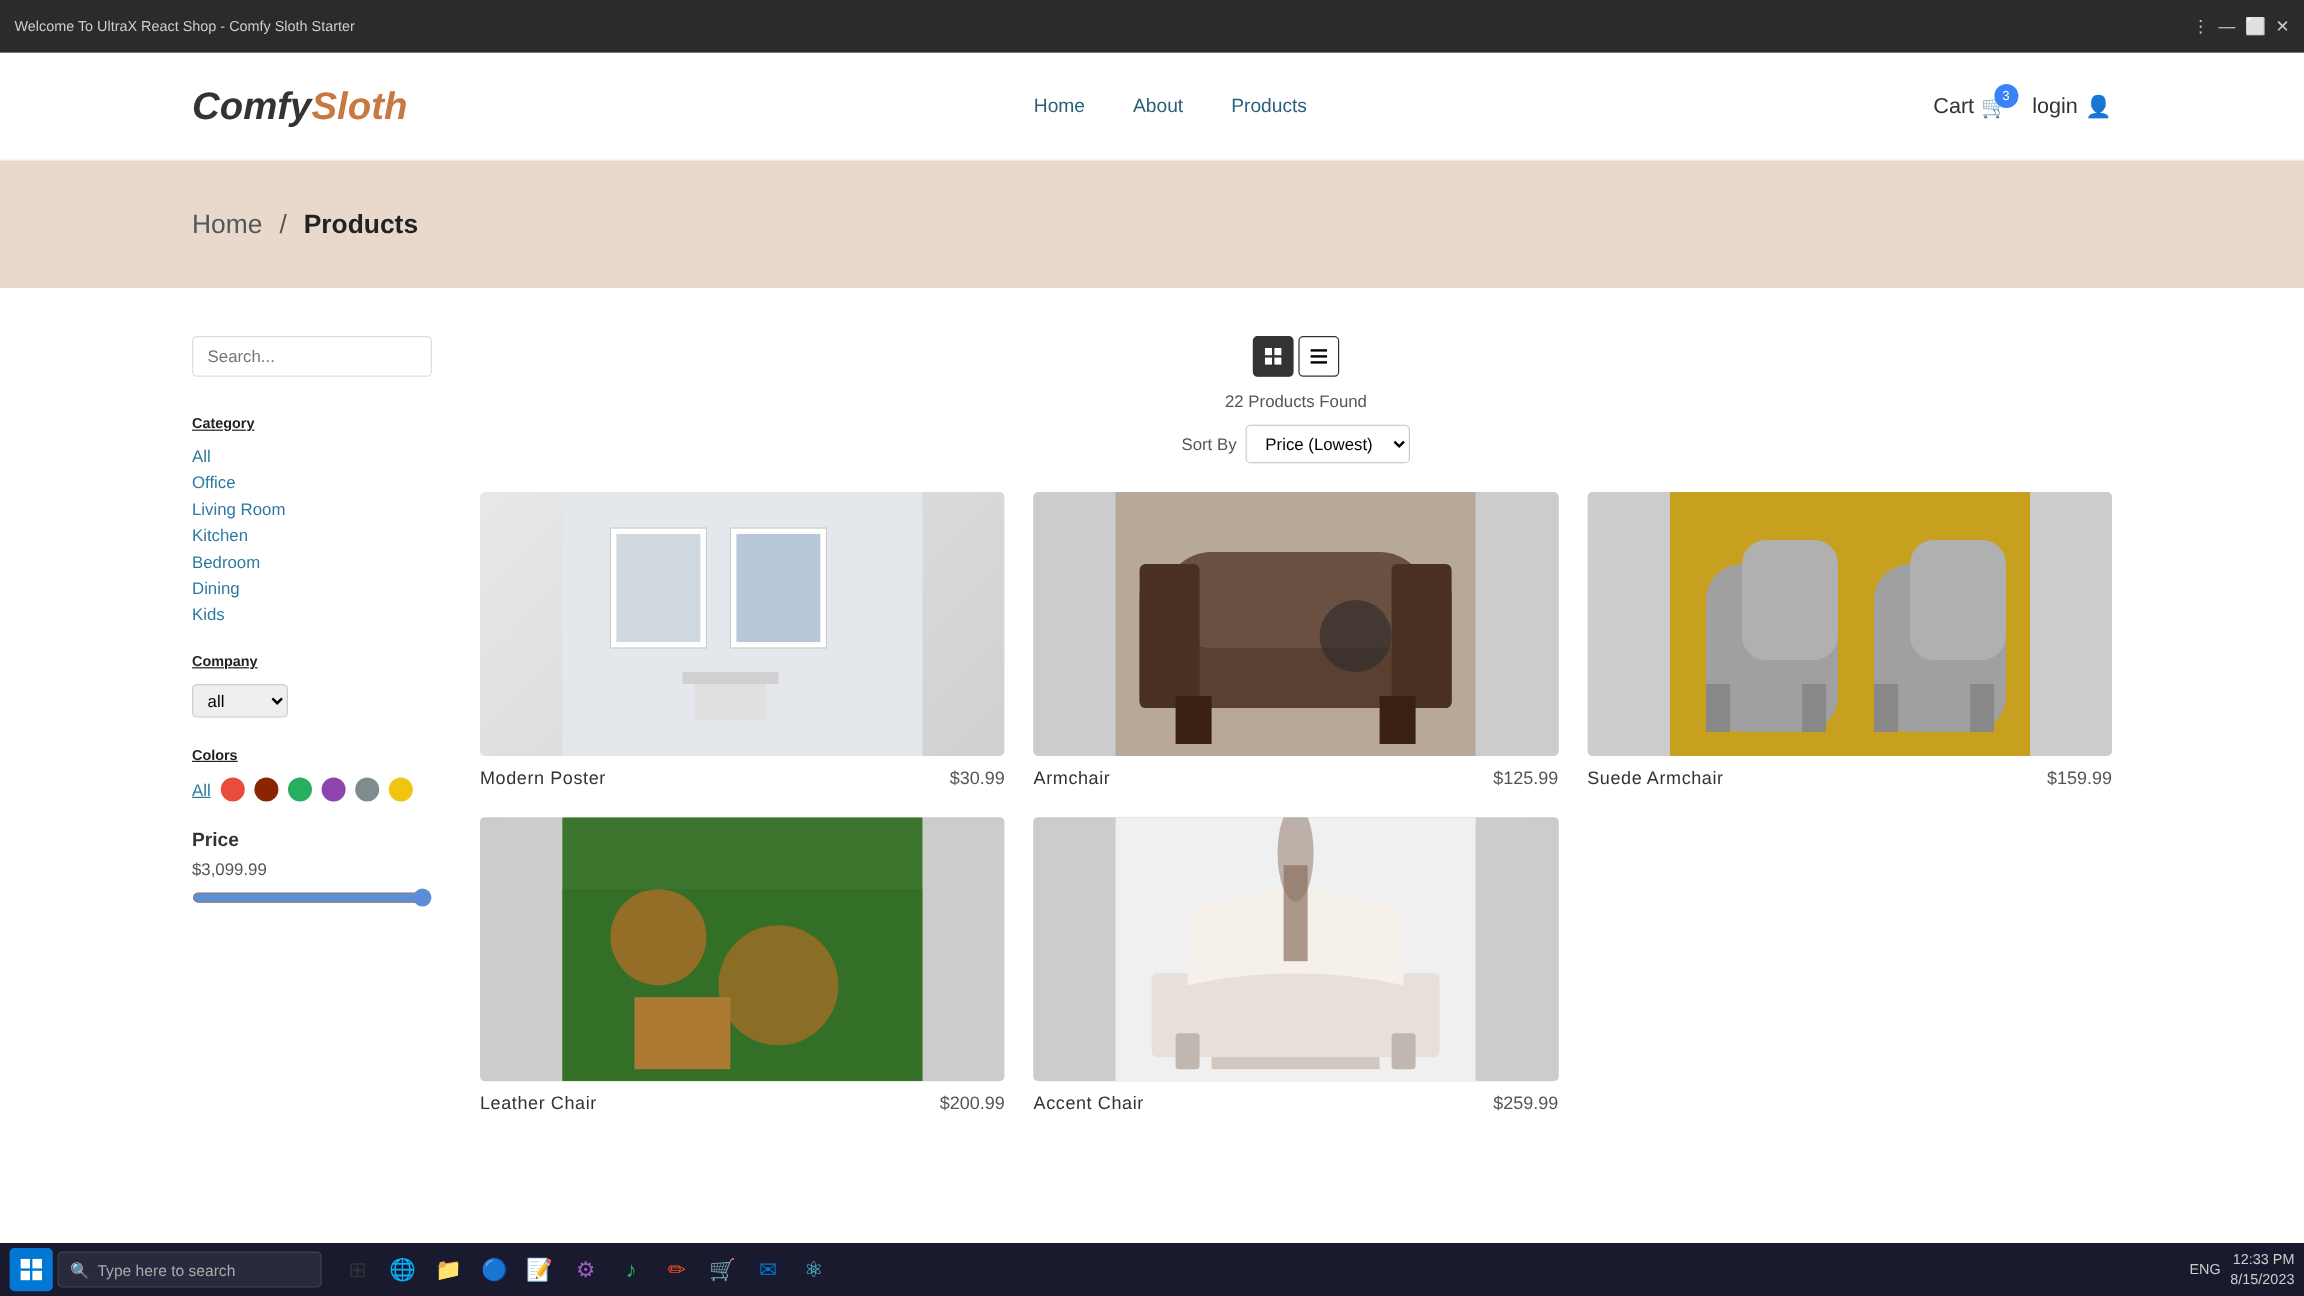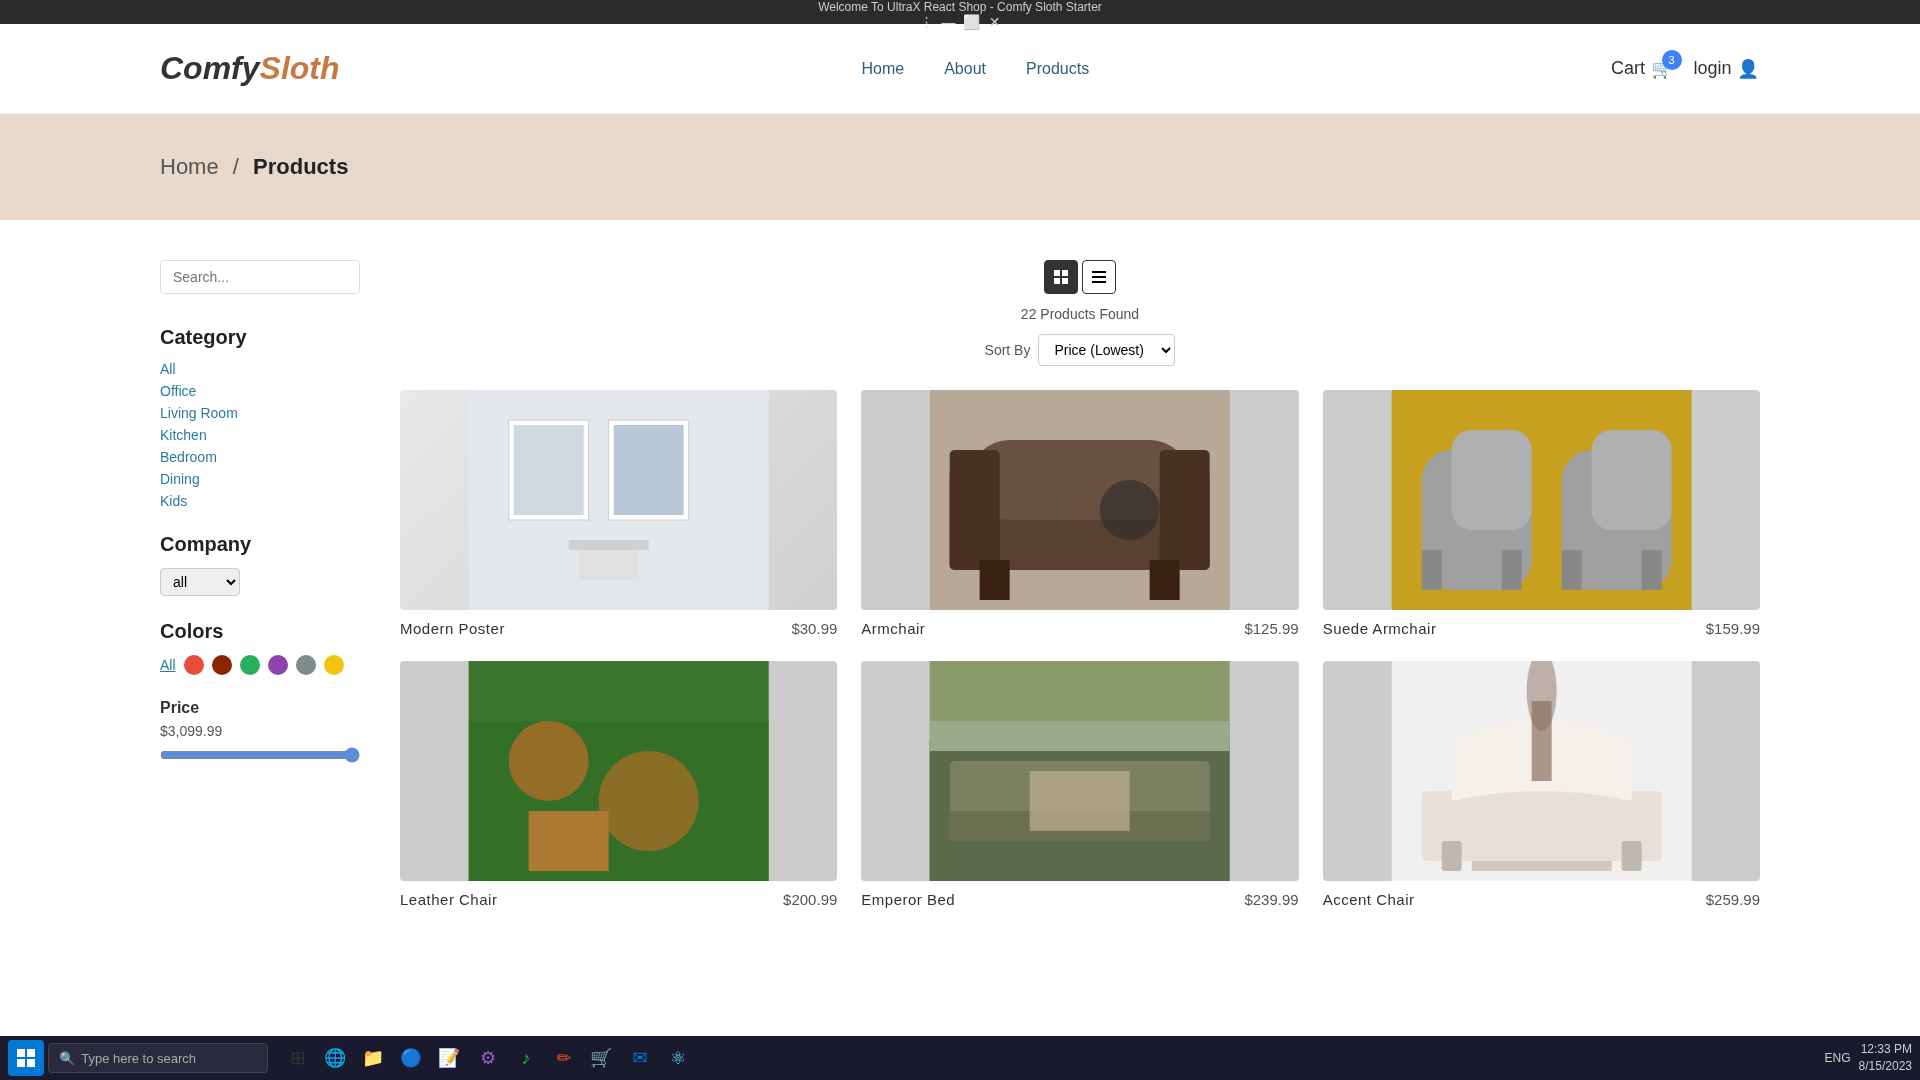"Welcome To UltraX React Shop" .browser-bar { flex-direction: column -> none; height: 24px -> 44px }
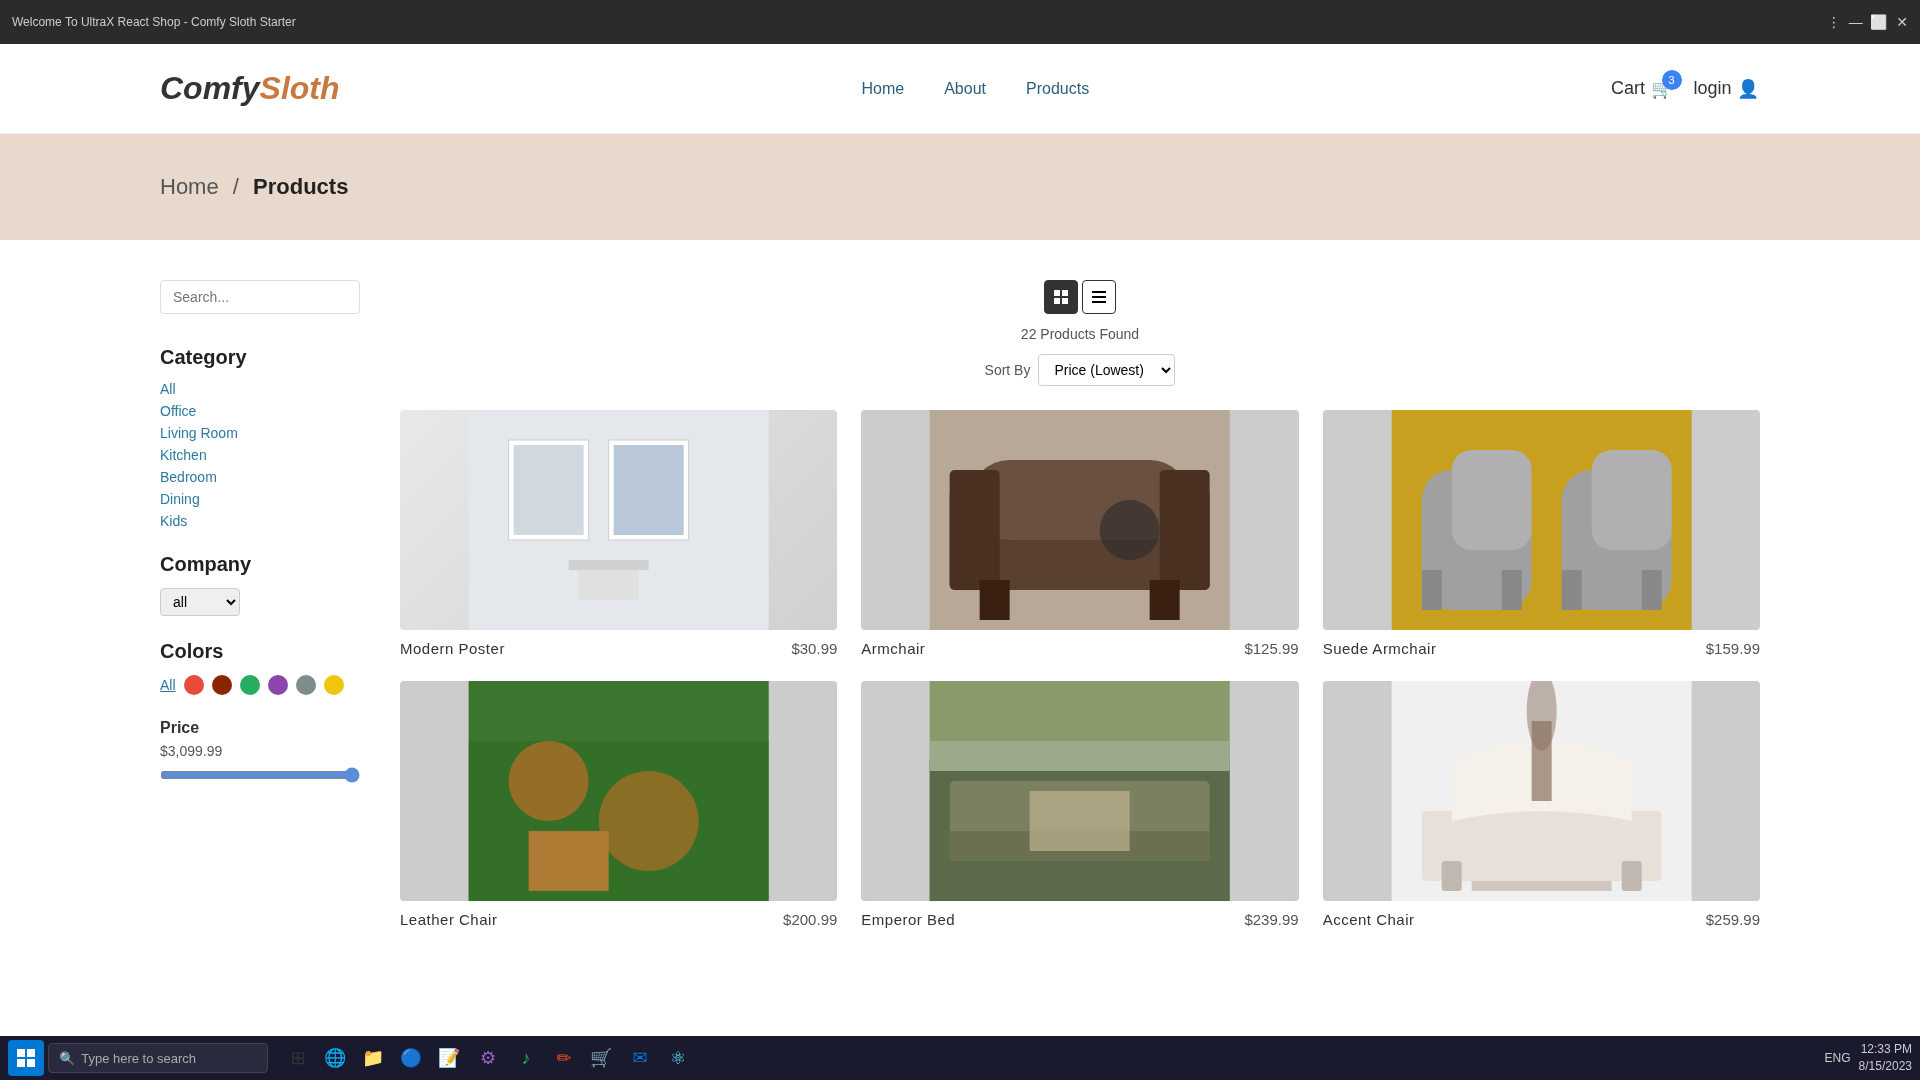"Category" .sidebar-section-title { font-size: 20px -> 12px; text-decoration: none -> underline }
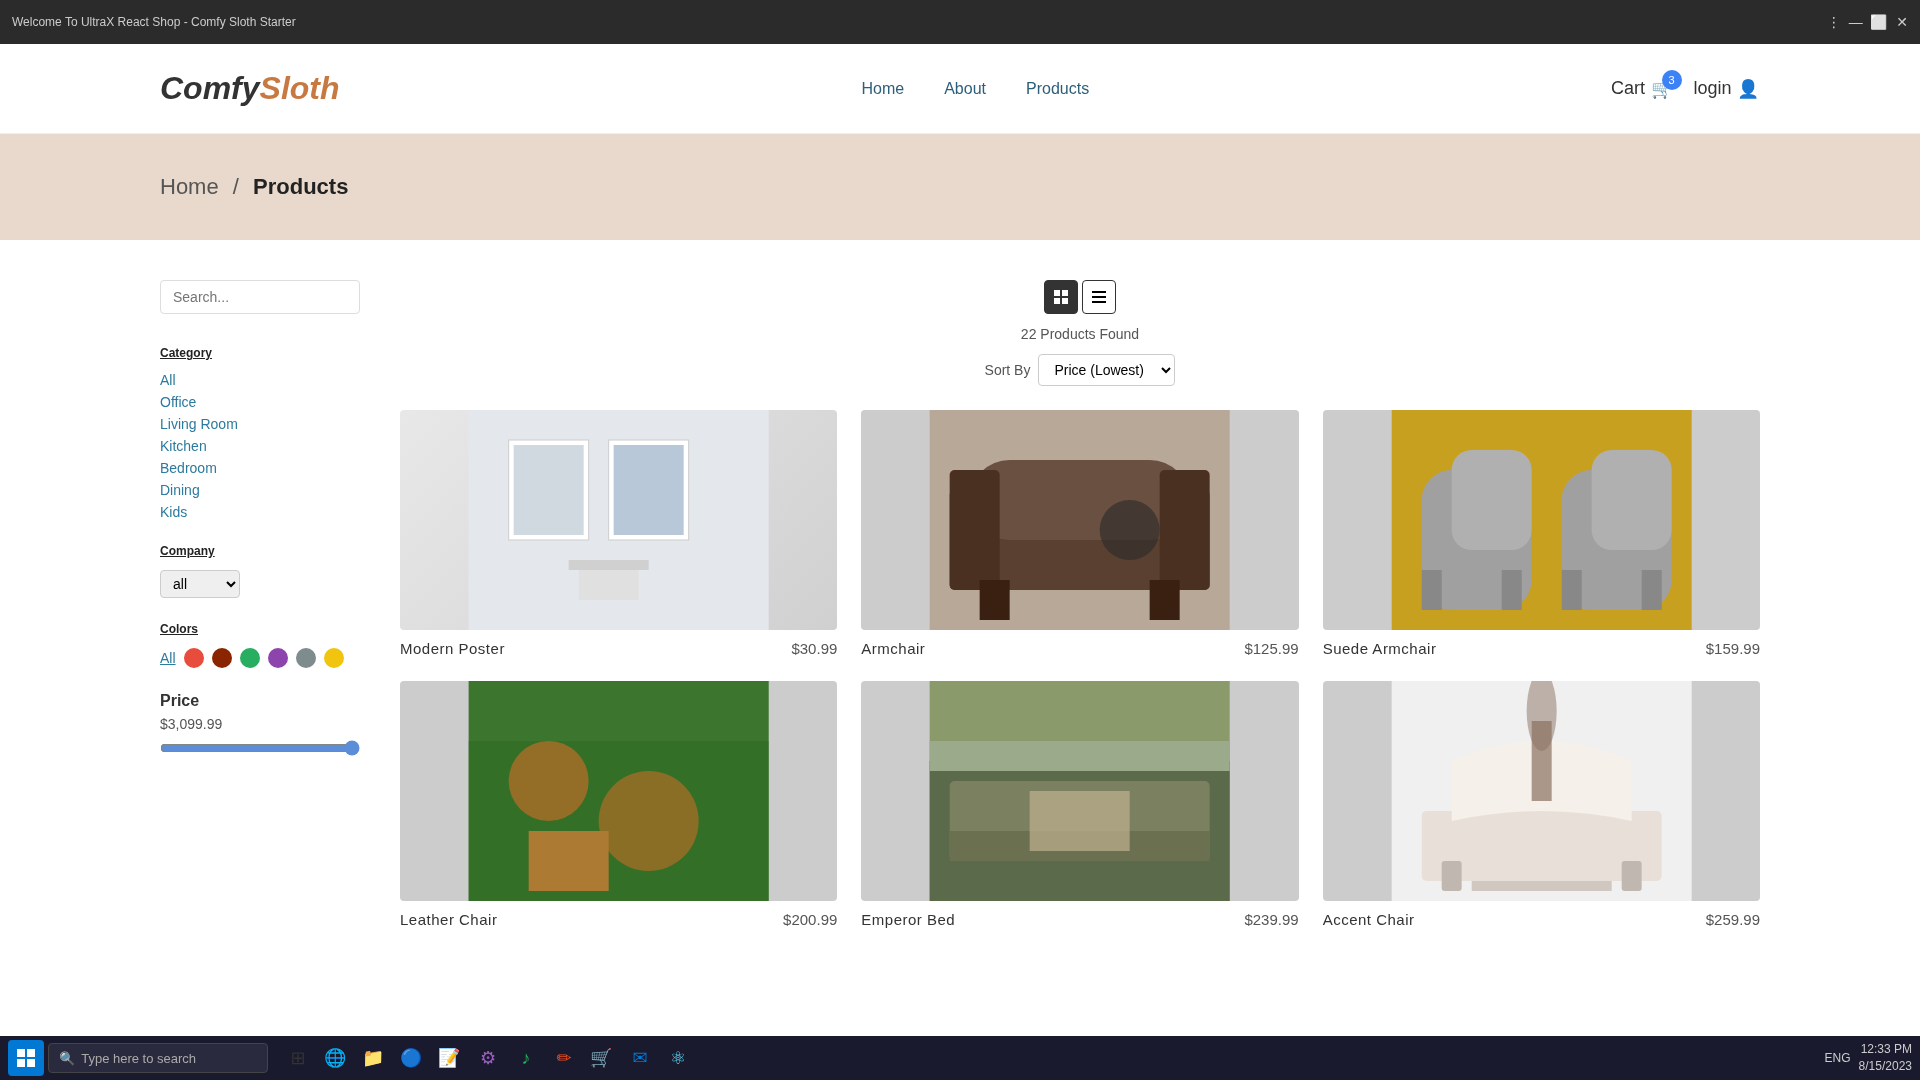"Emperor Bed" div.product-card { html: <div> <div> <svg> <rect></rect> <rect></rect> <rect></rect> <rect></rect> <rect></rect> <rect></rect> </svg> </div> <div> <span>Emperor Bed</span> <span>$239.99</span> </div> </div> -> none }
